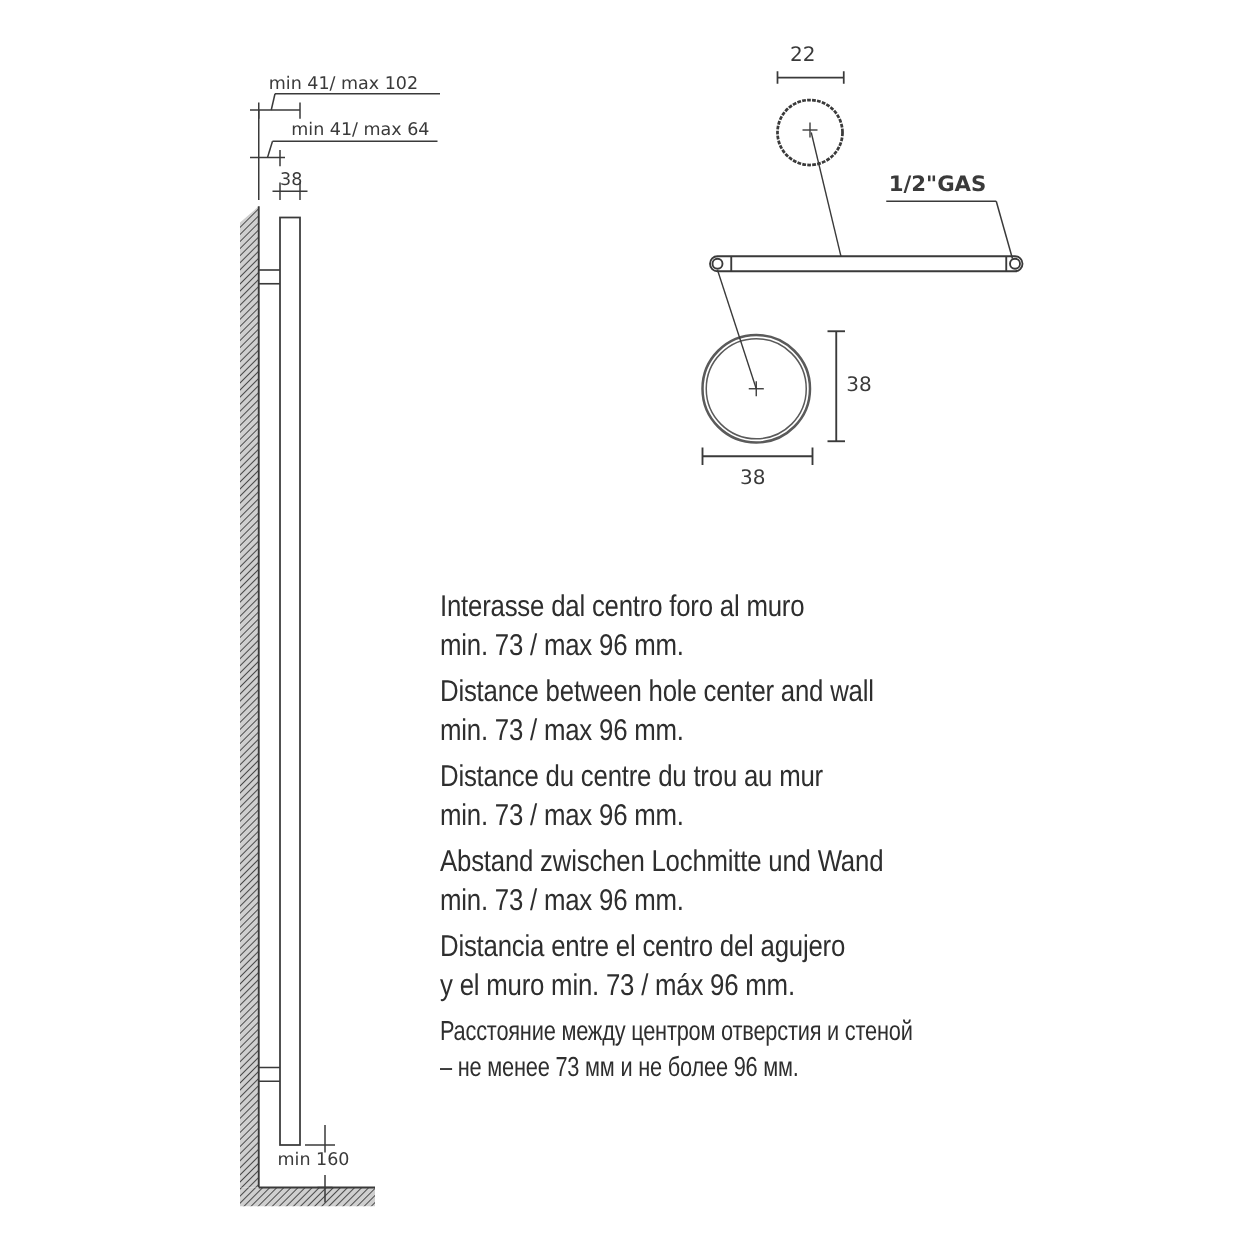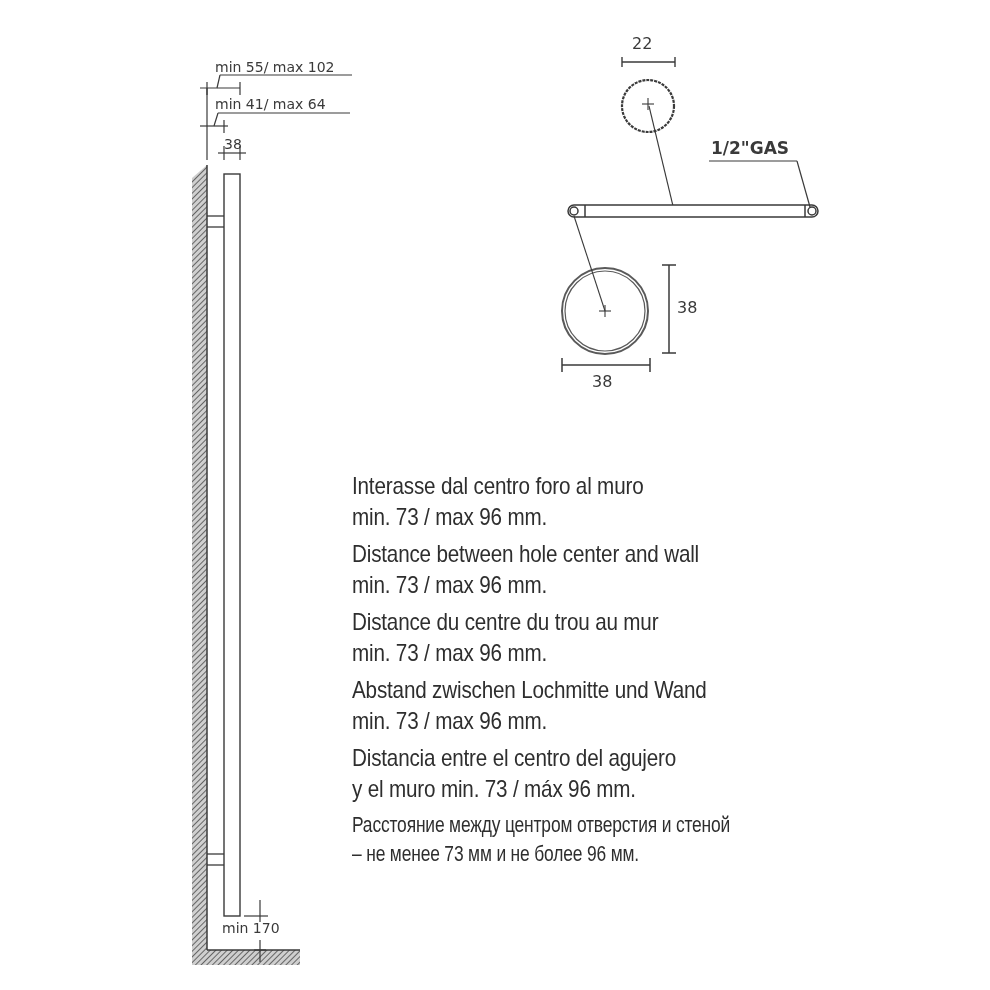"min 55/ max 102" div.dim-label { text: 55/ -> 41/ }
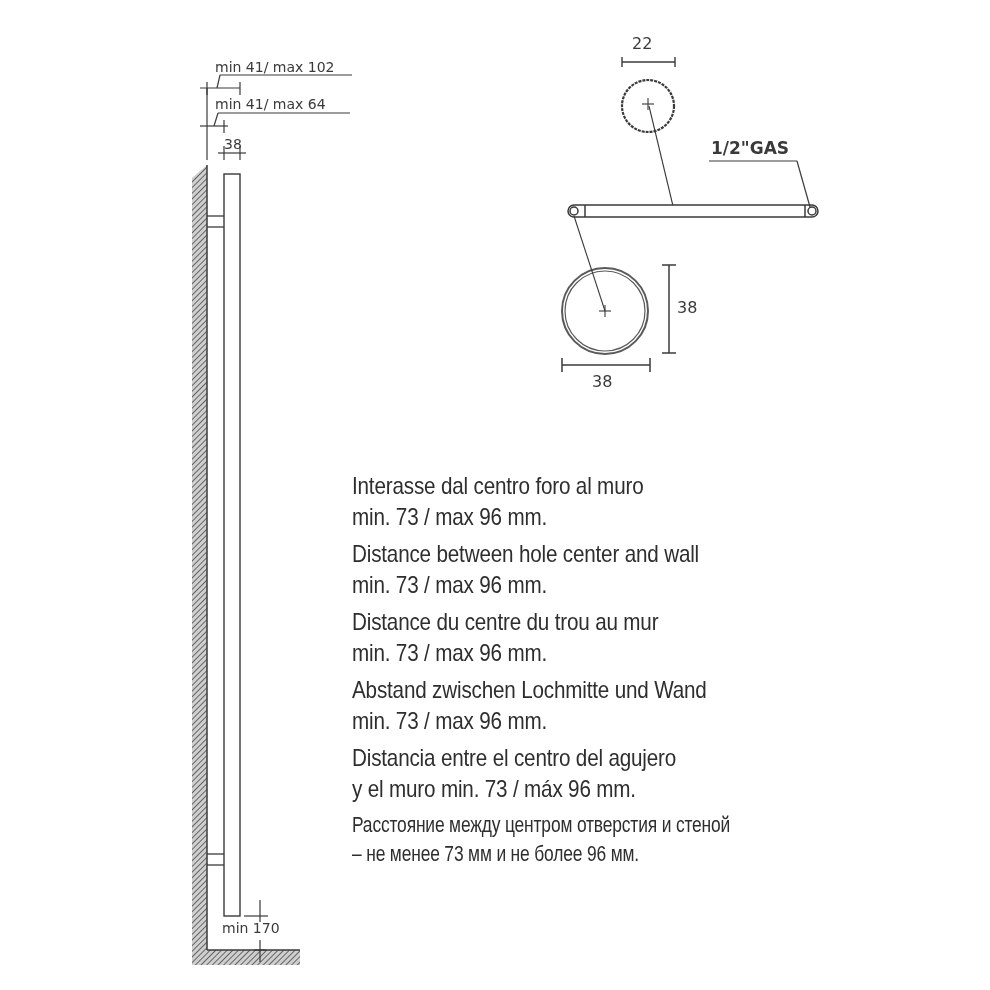"min 41/ max 64" div.dim-label { left: 215px -> 233px }
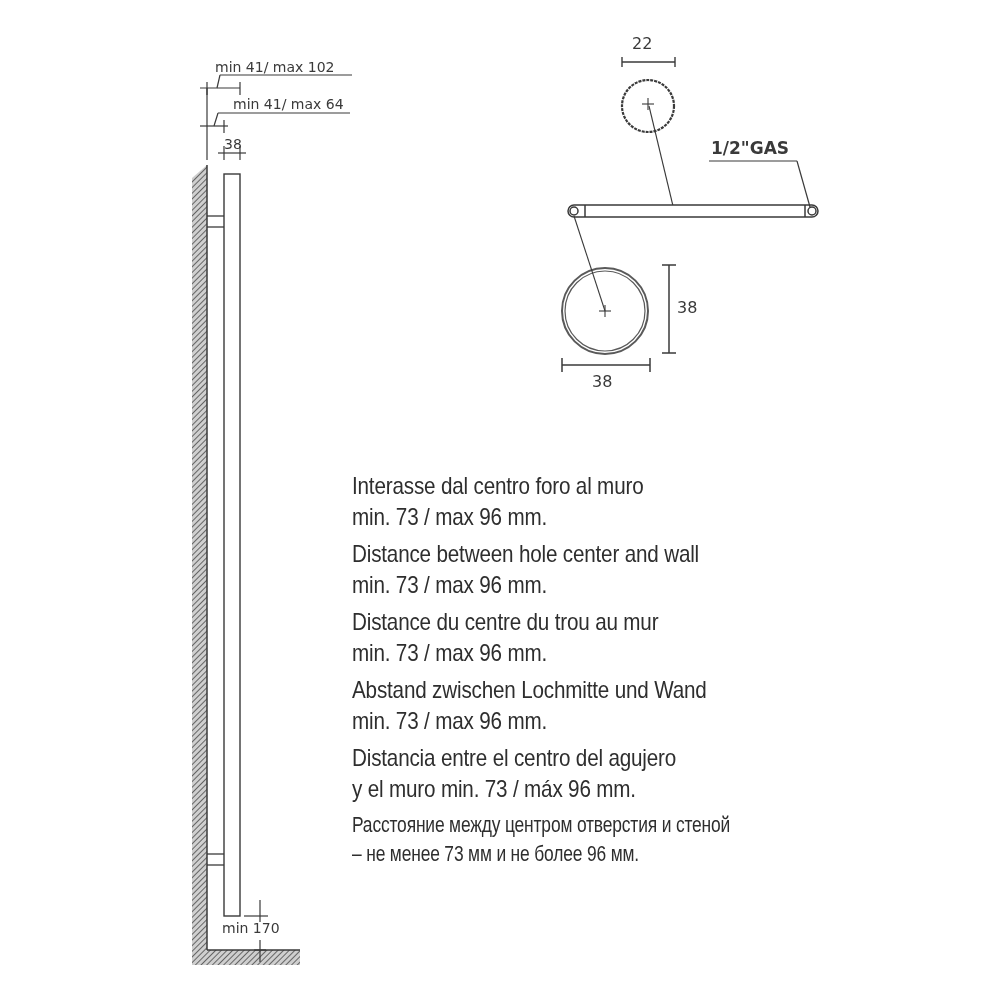"min 170" div.dim-label { text: 170 -> 160 }
